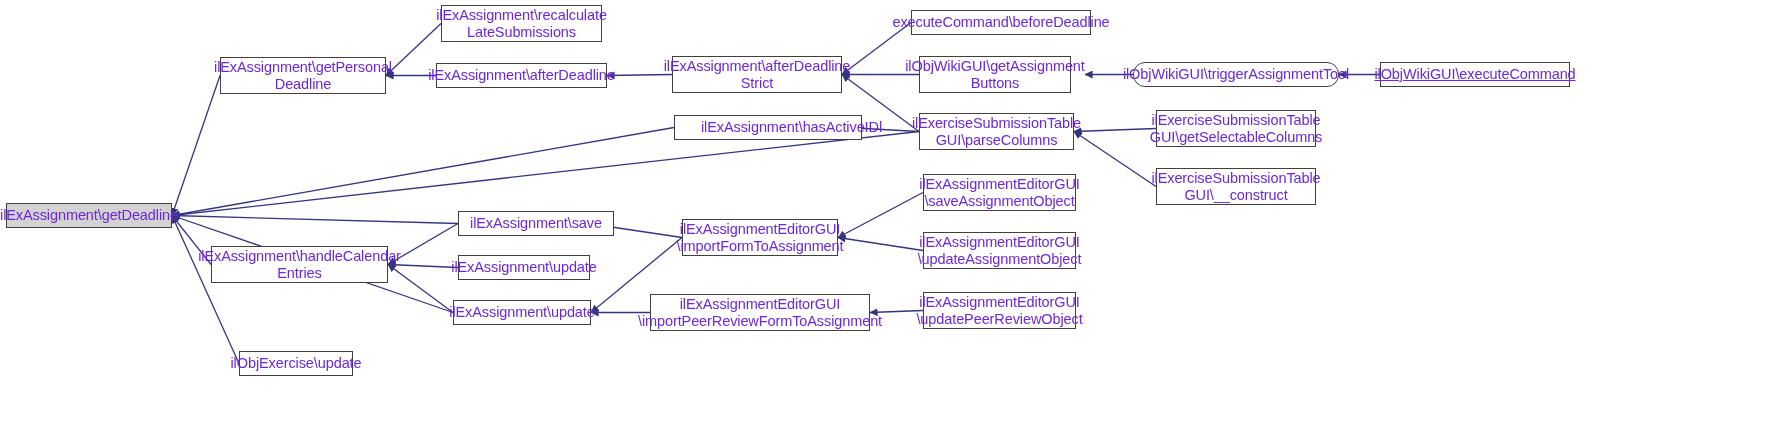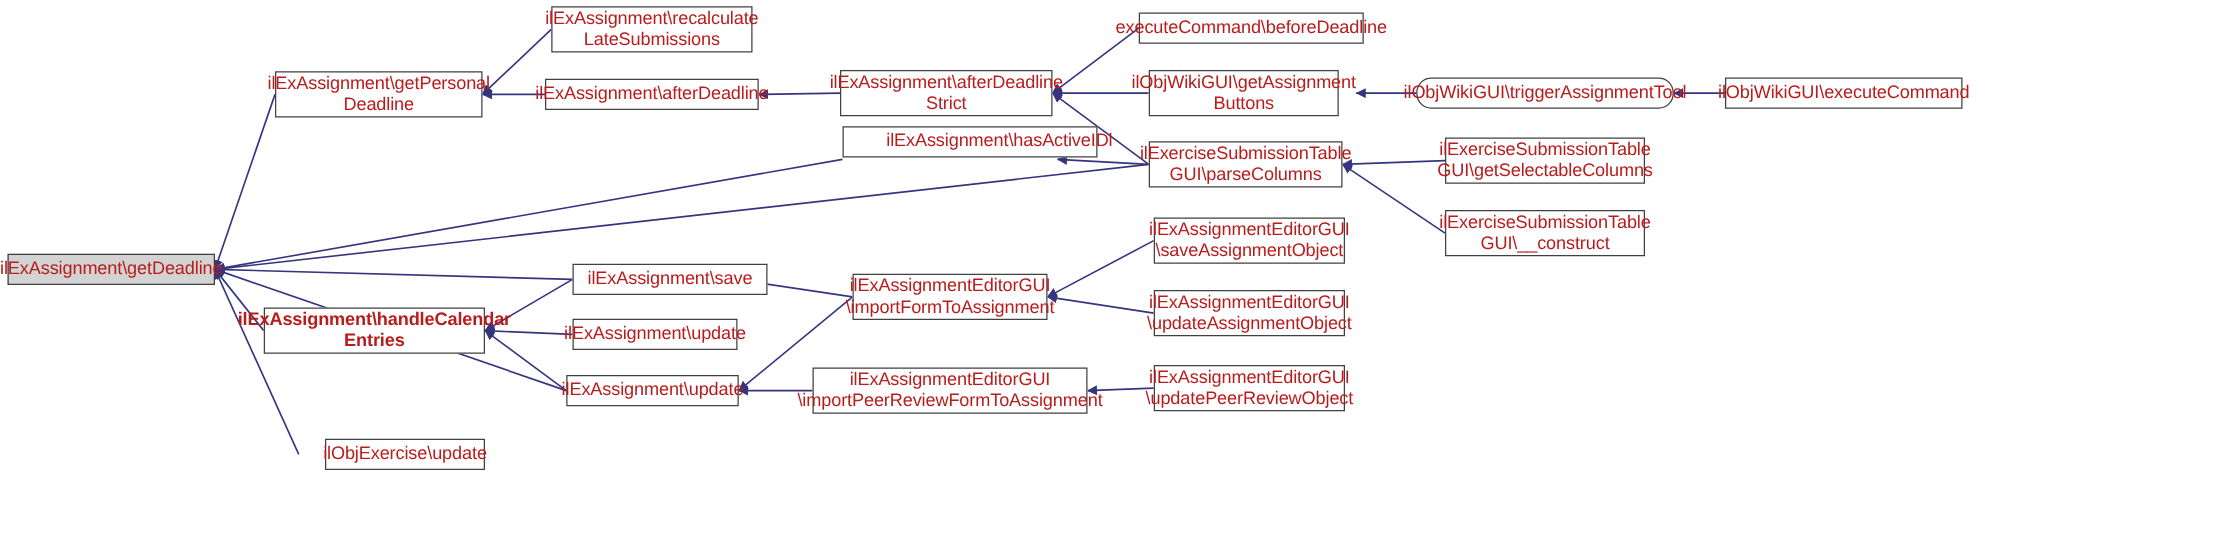"ilExAssignment\recalculate" .node { color: #b91c1c -> #6d28d9 }
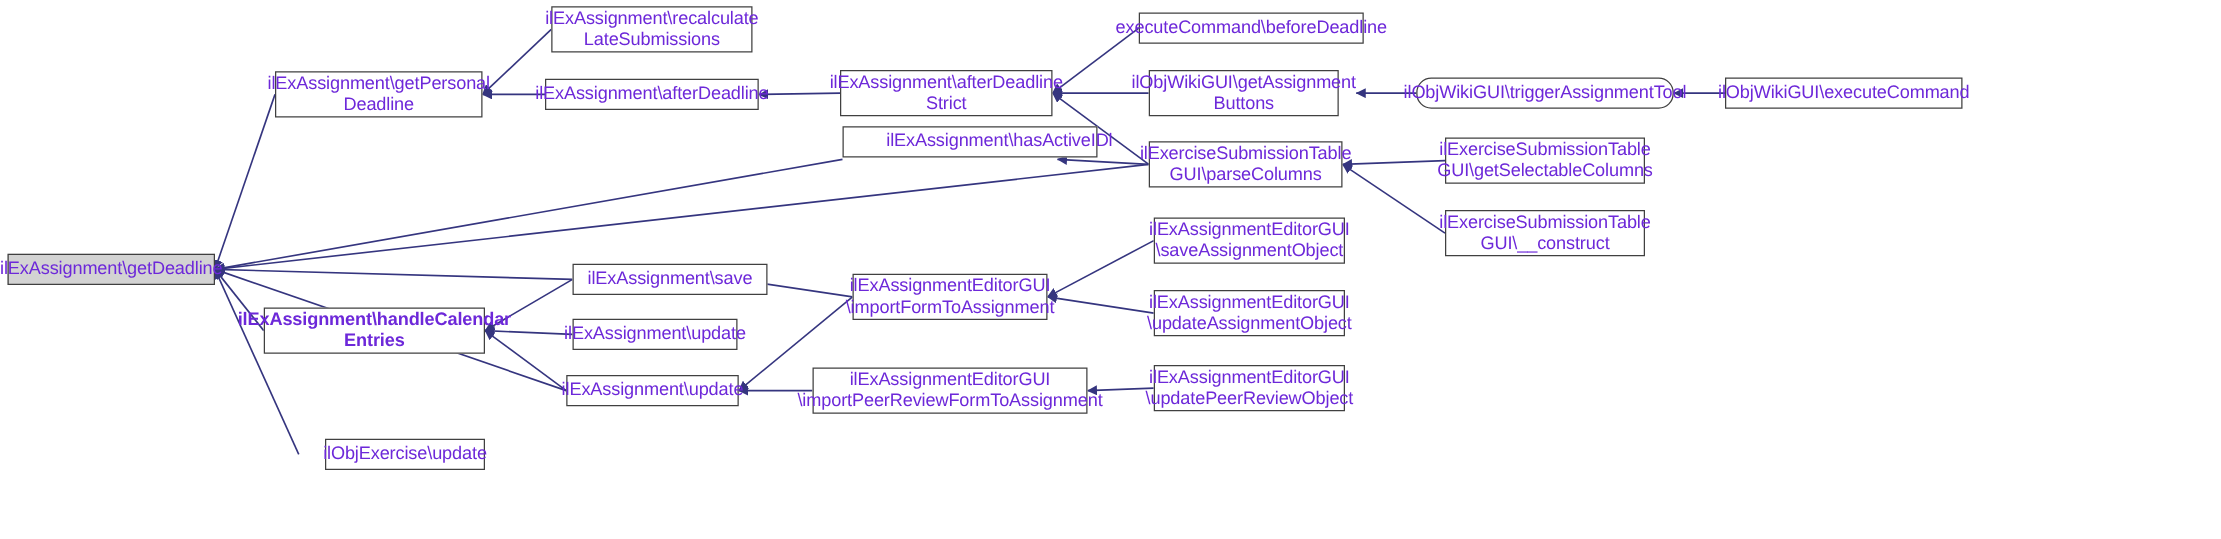"ilObjWikiGUI\executeCommand" div.node { text-decoration: none -> underline }
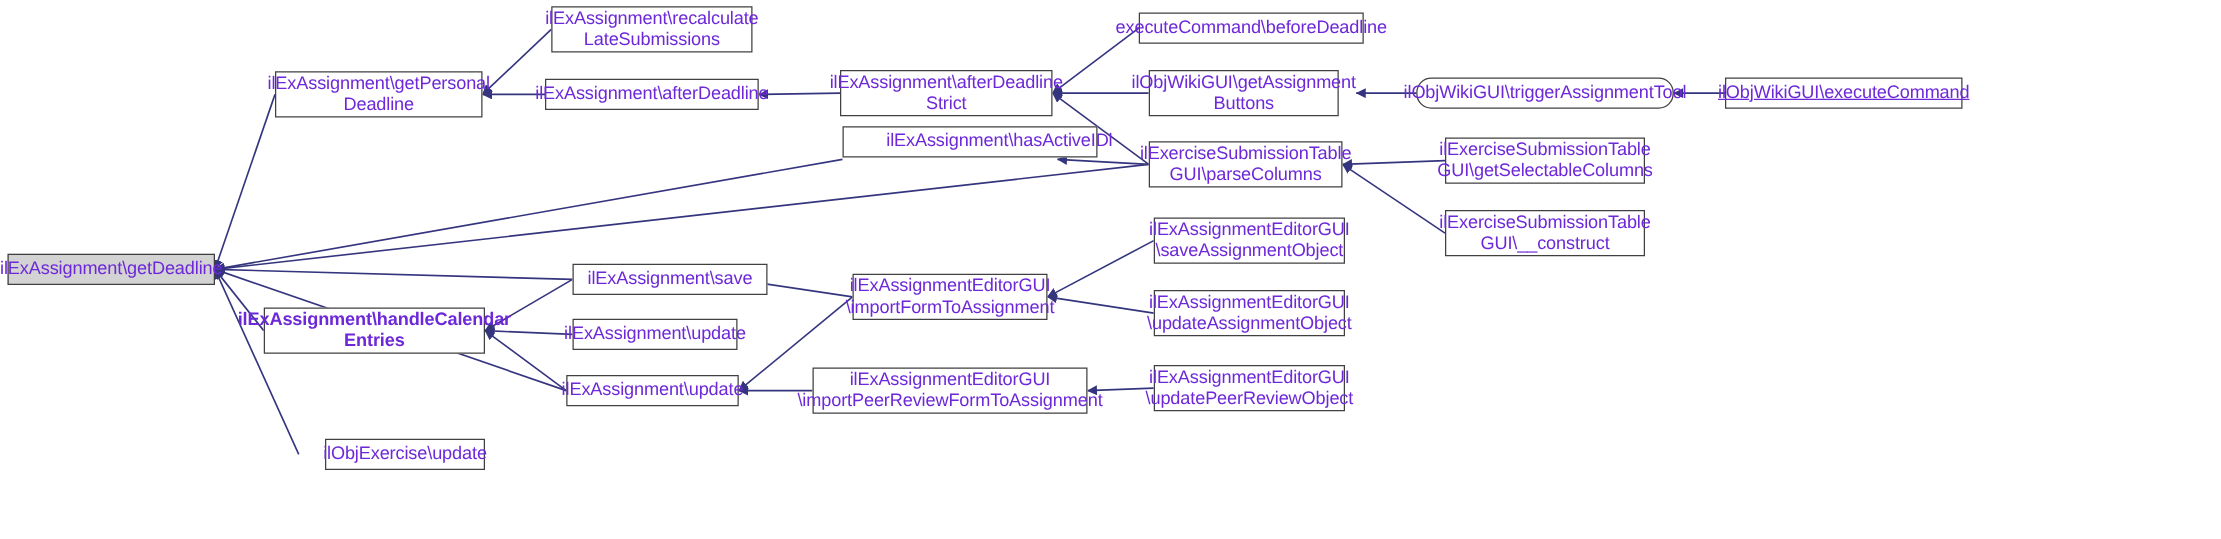"ilExAssignment\hasActiveIDl" div.node { top: 101px -> 115px; width: 204px -> 188px }
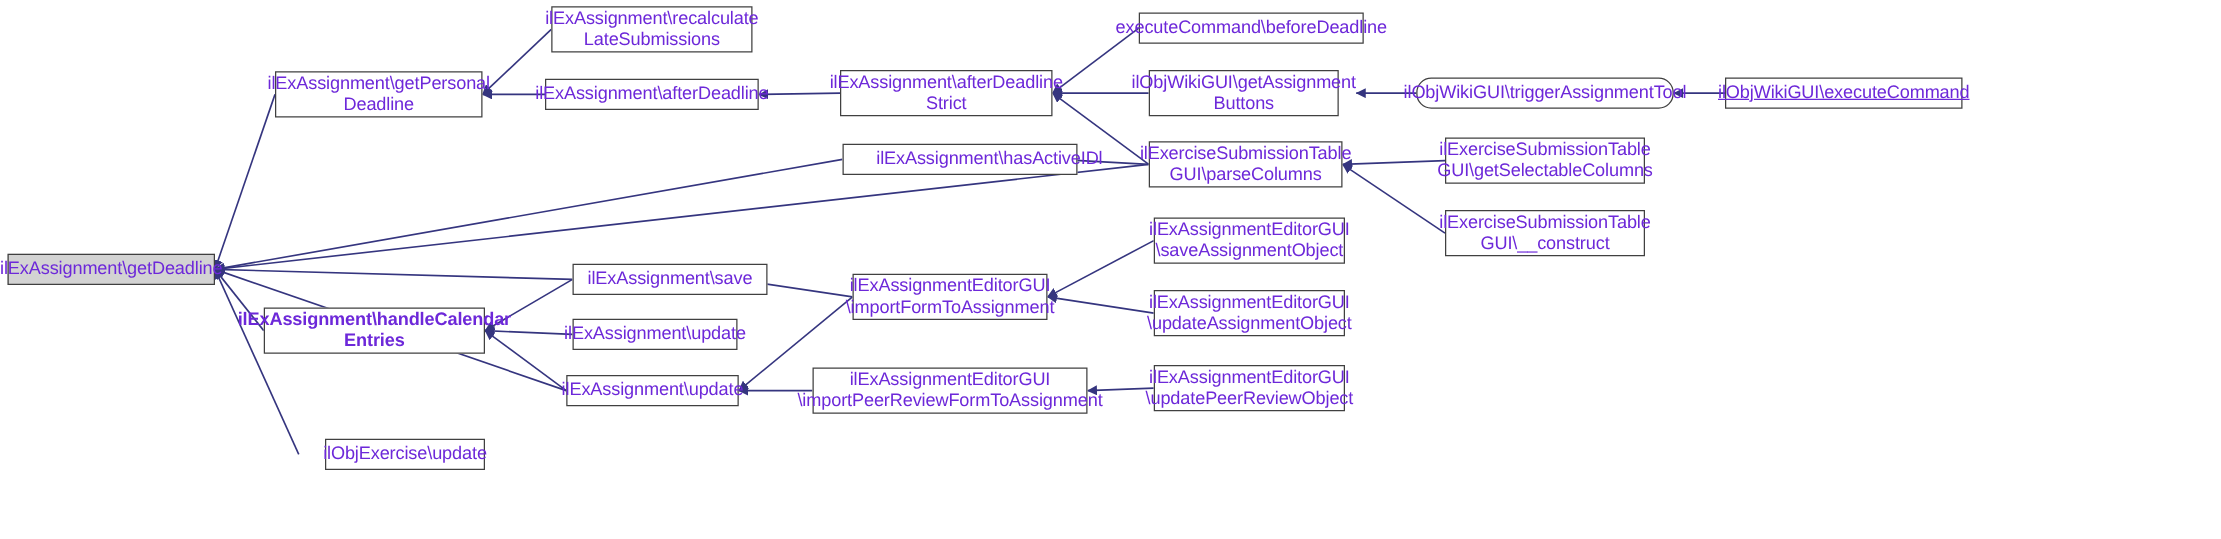"ilExAssignment\handleCalendar" div.node { font-weight: bold -> none }
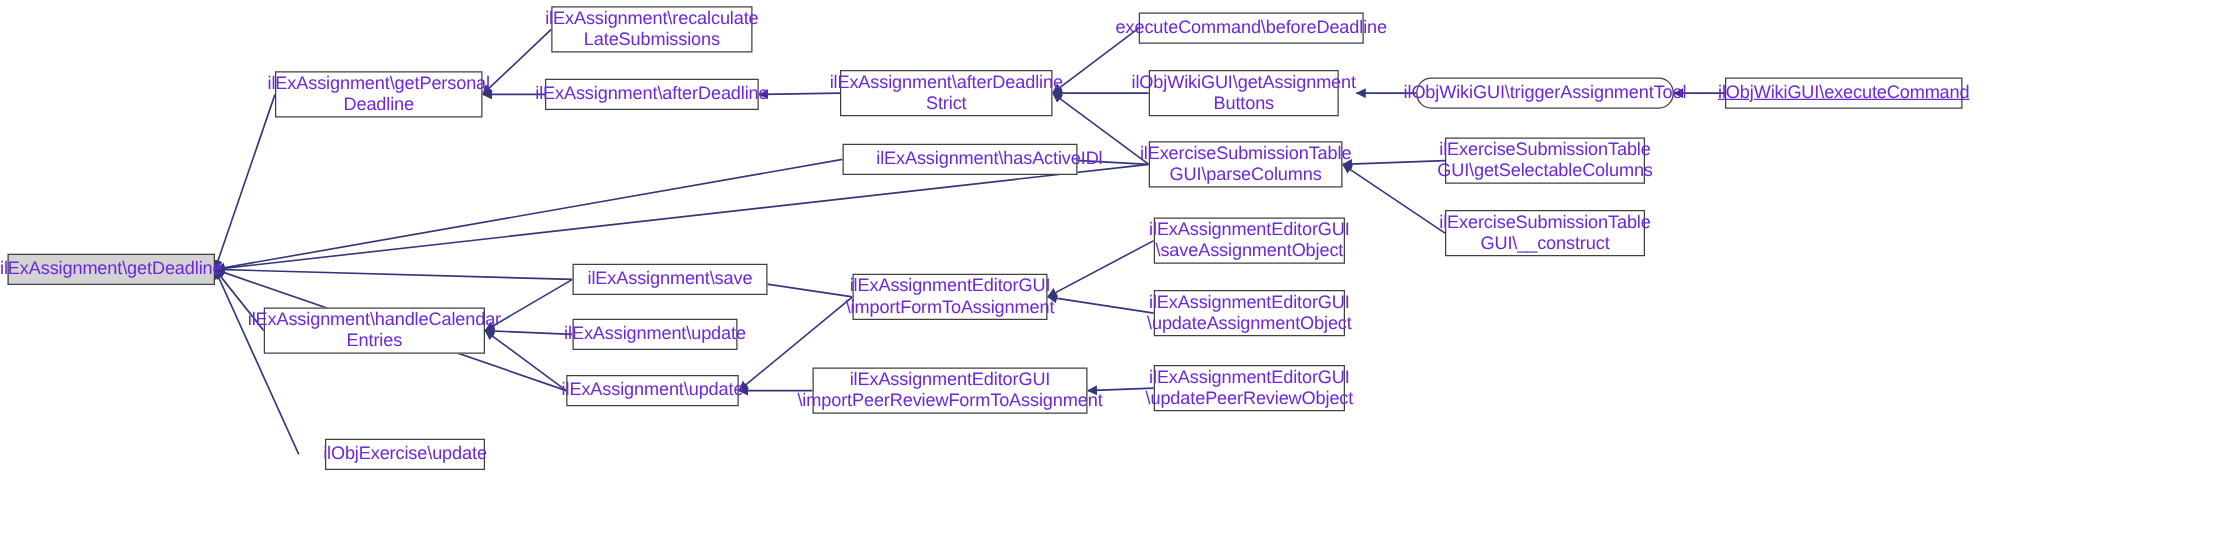"ilObjExercise\update" div.node { margin-left: 21px -> none; width: 128px -> 114px }
